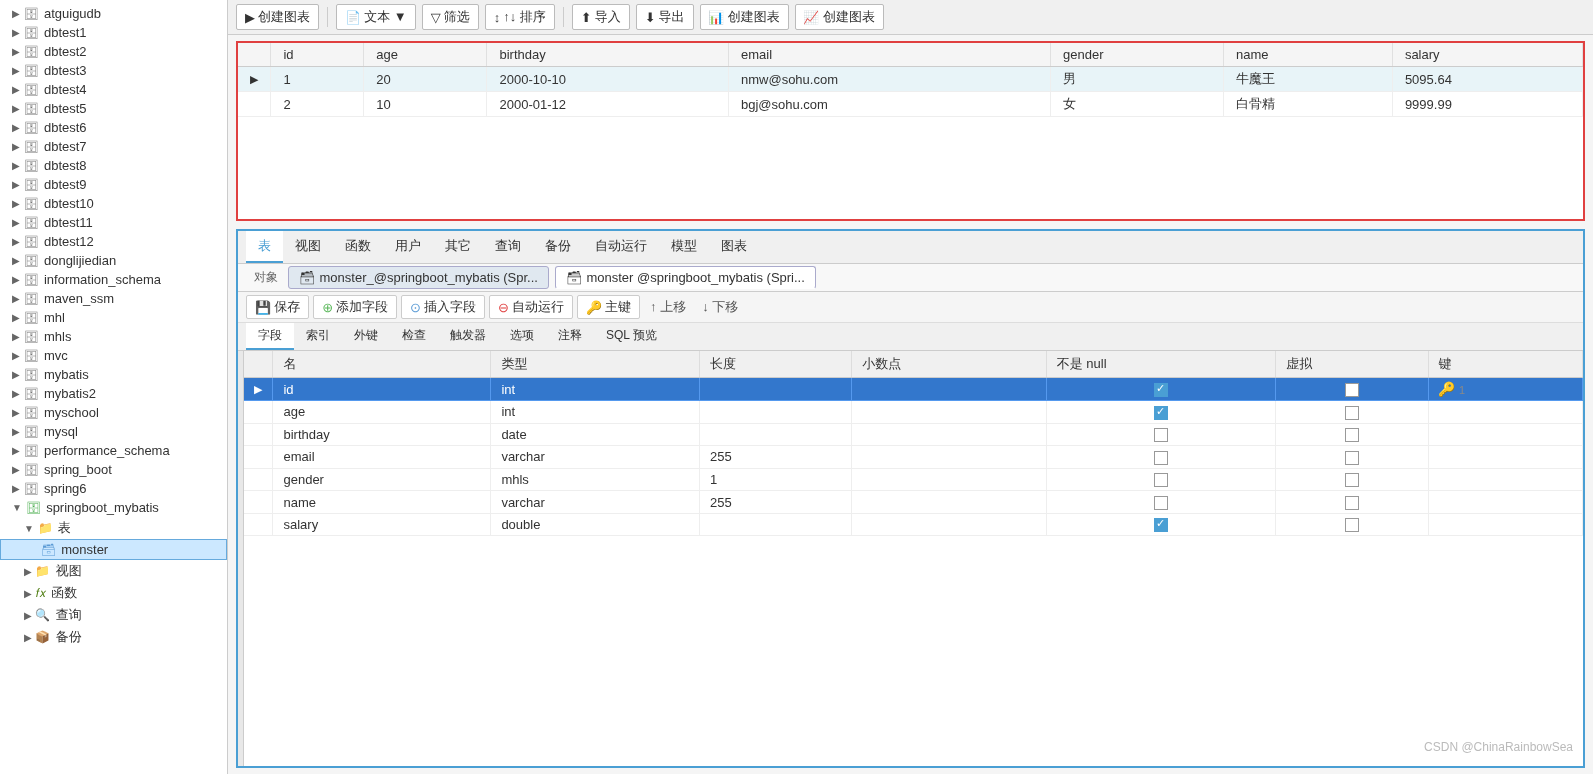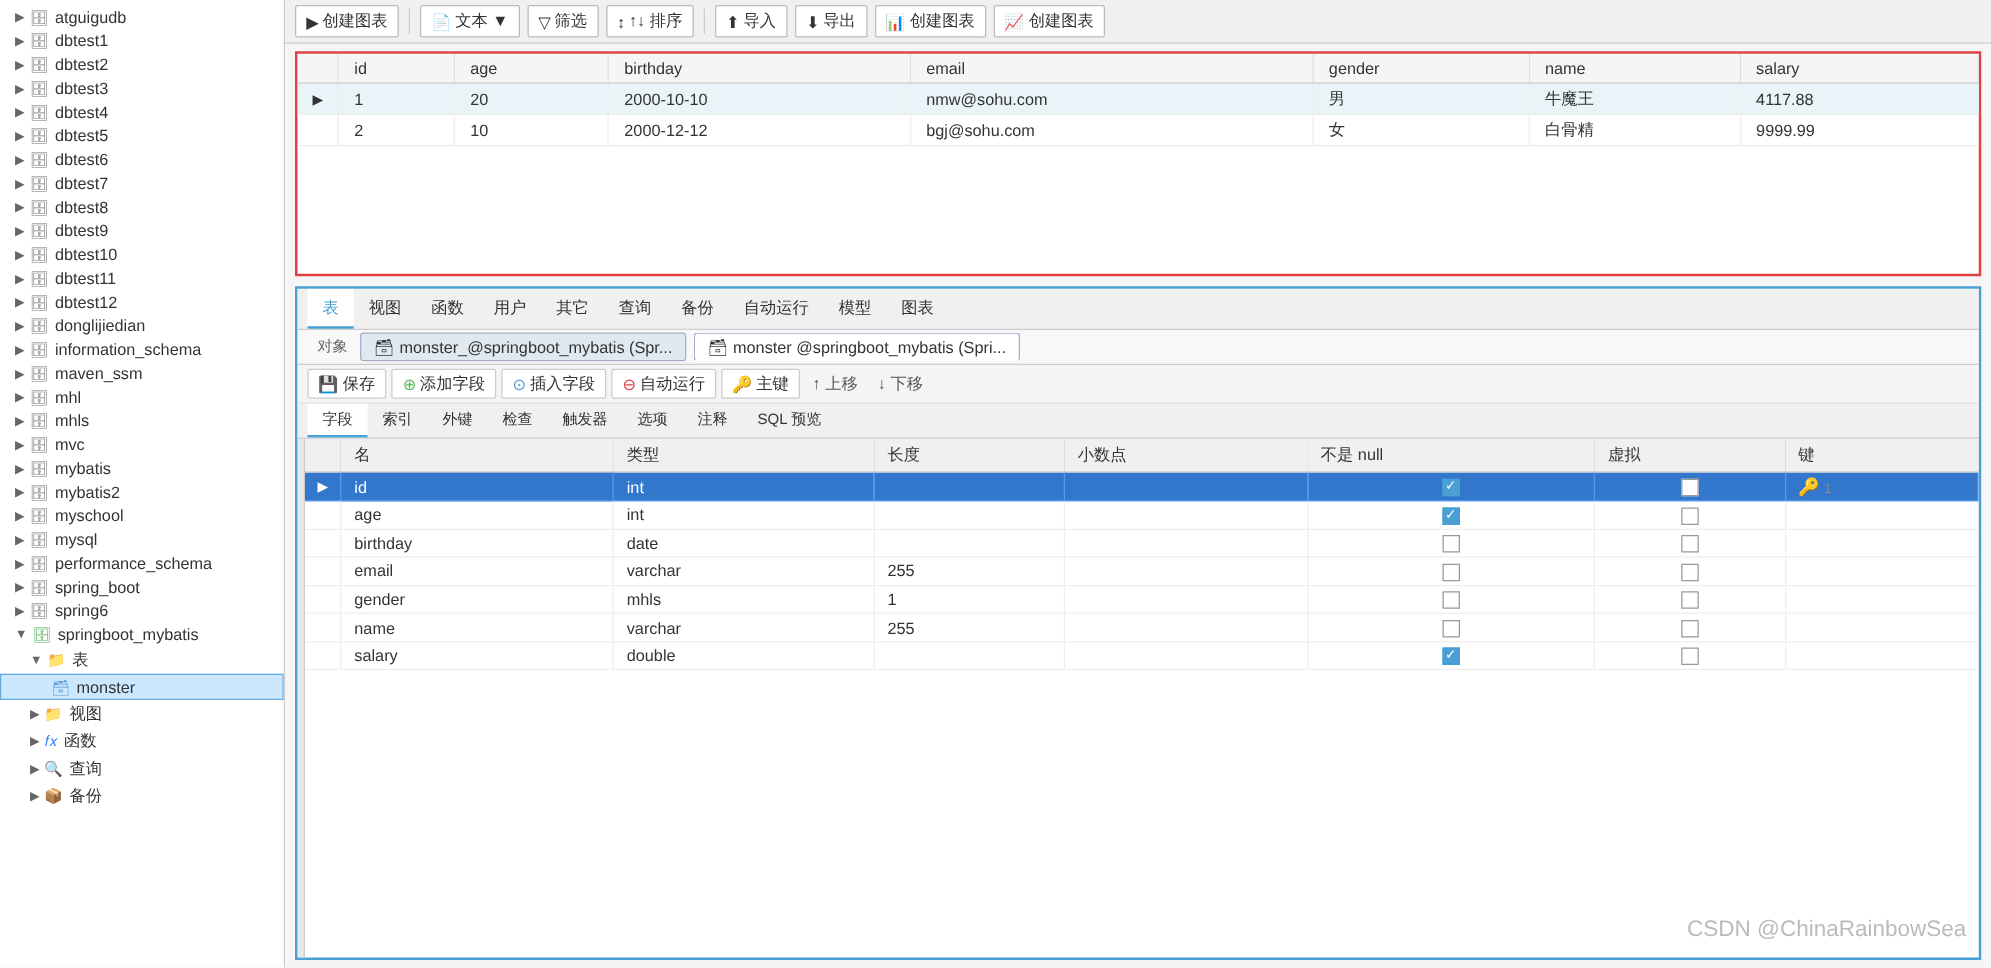"4117.88" td { text: 4117.88 -> 5095.64 }
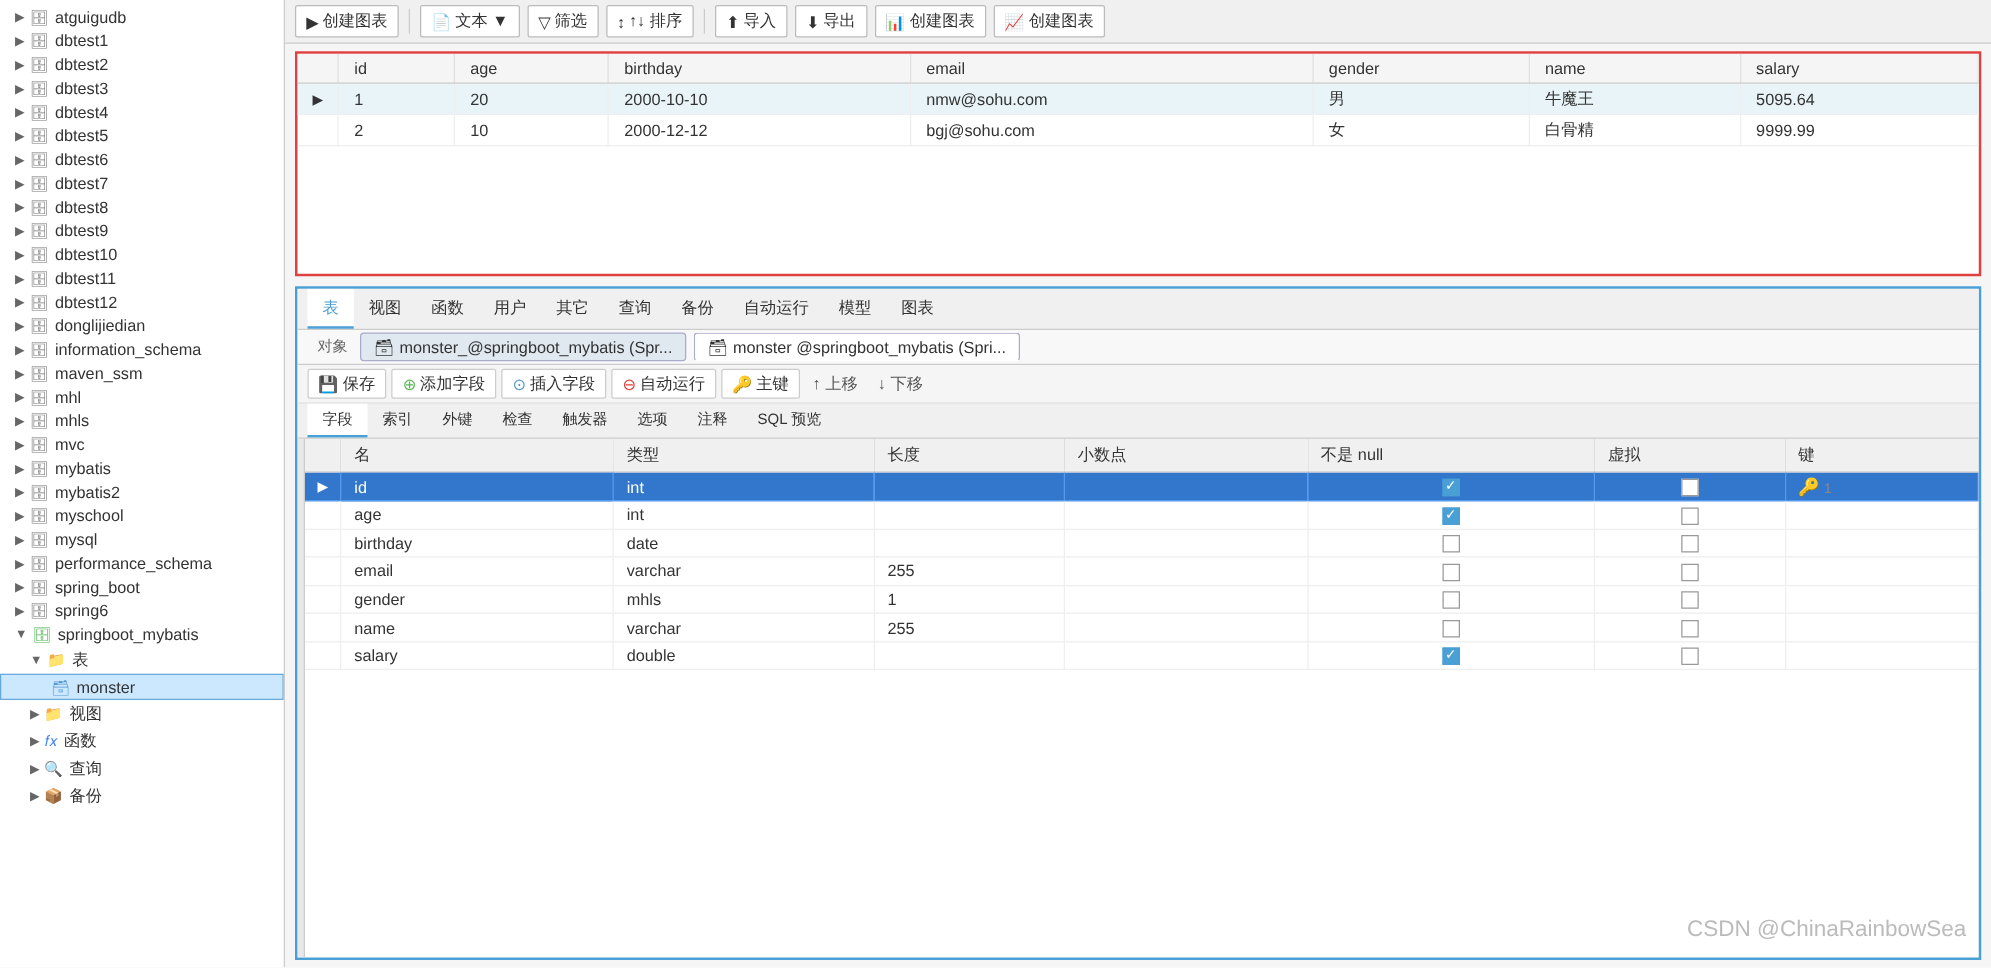"2000-12-12" td { text: 2000-12-12 -> 2000-01-12 }
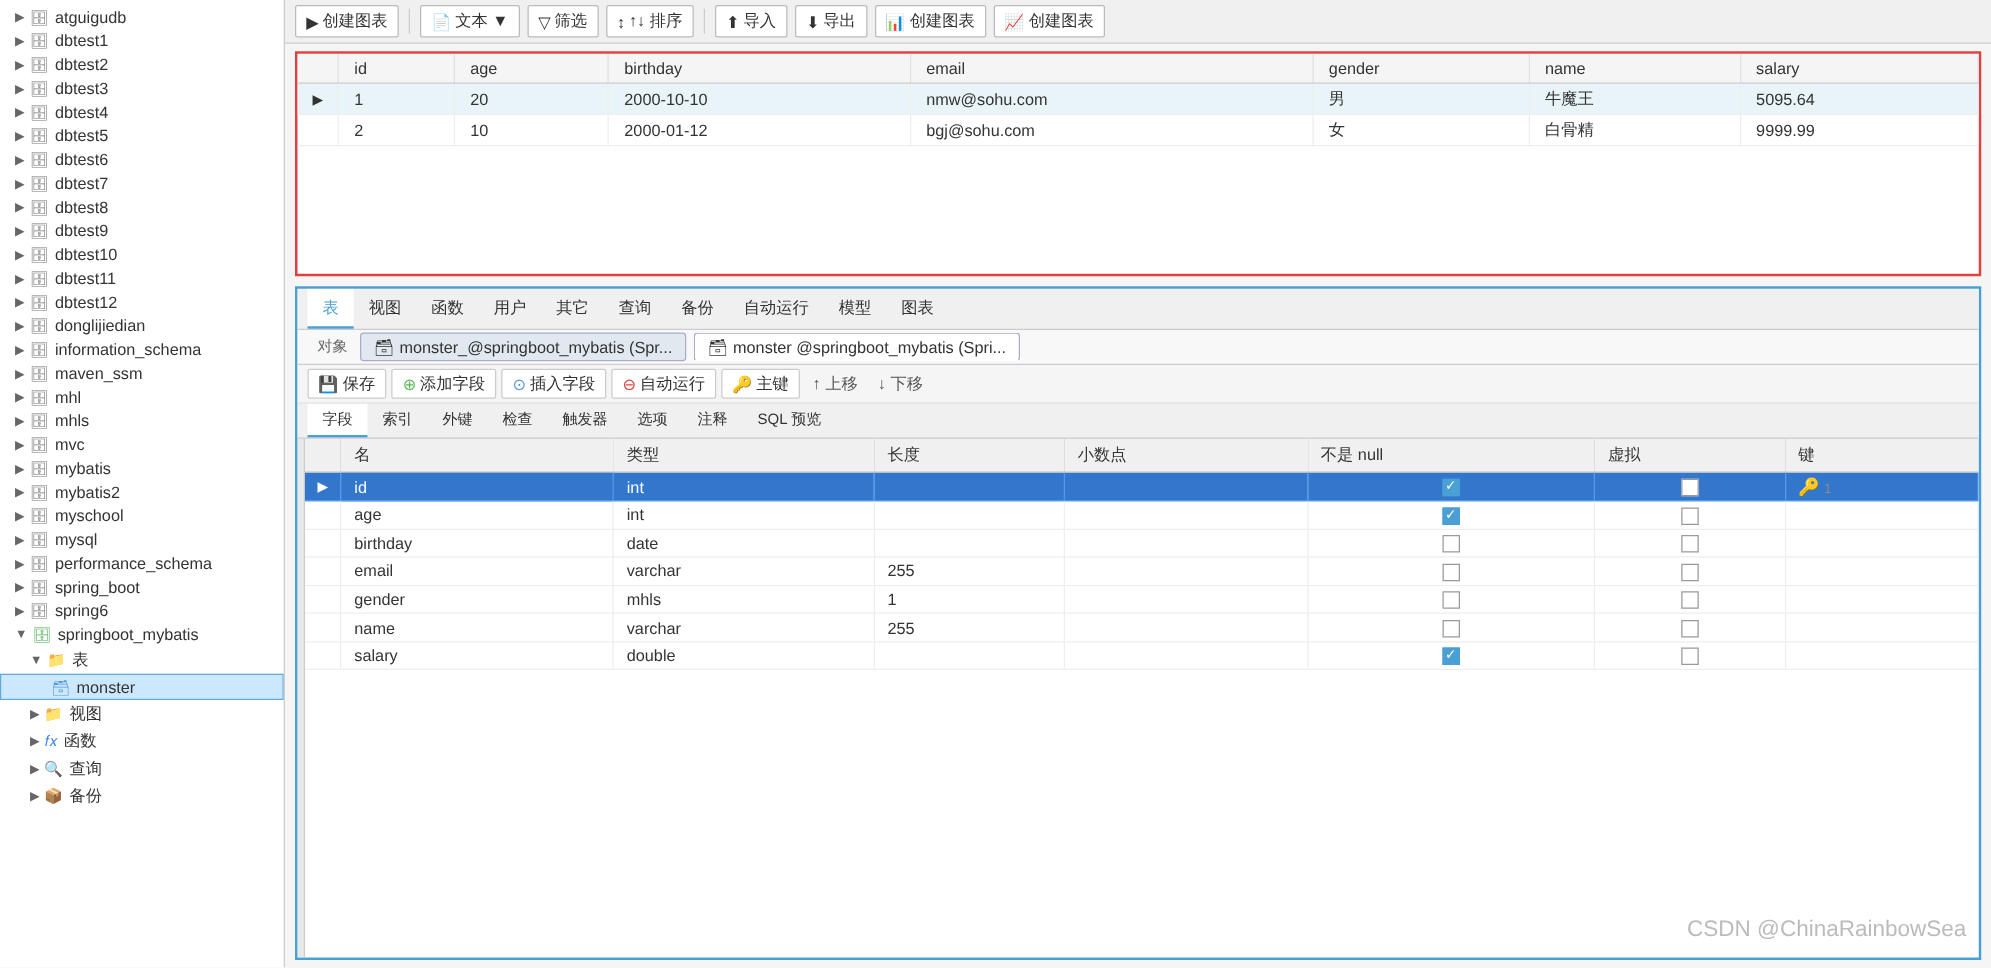"𝑓𝑥" span.icon { color: #3b82f6 -> #4d7c0f }
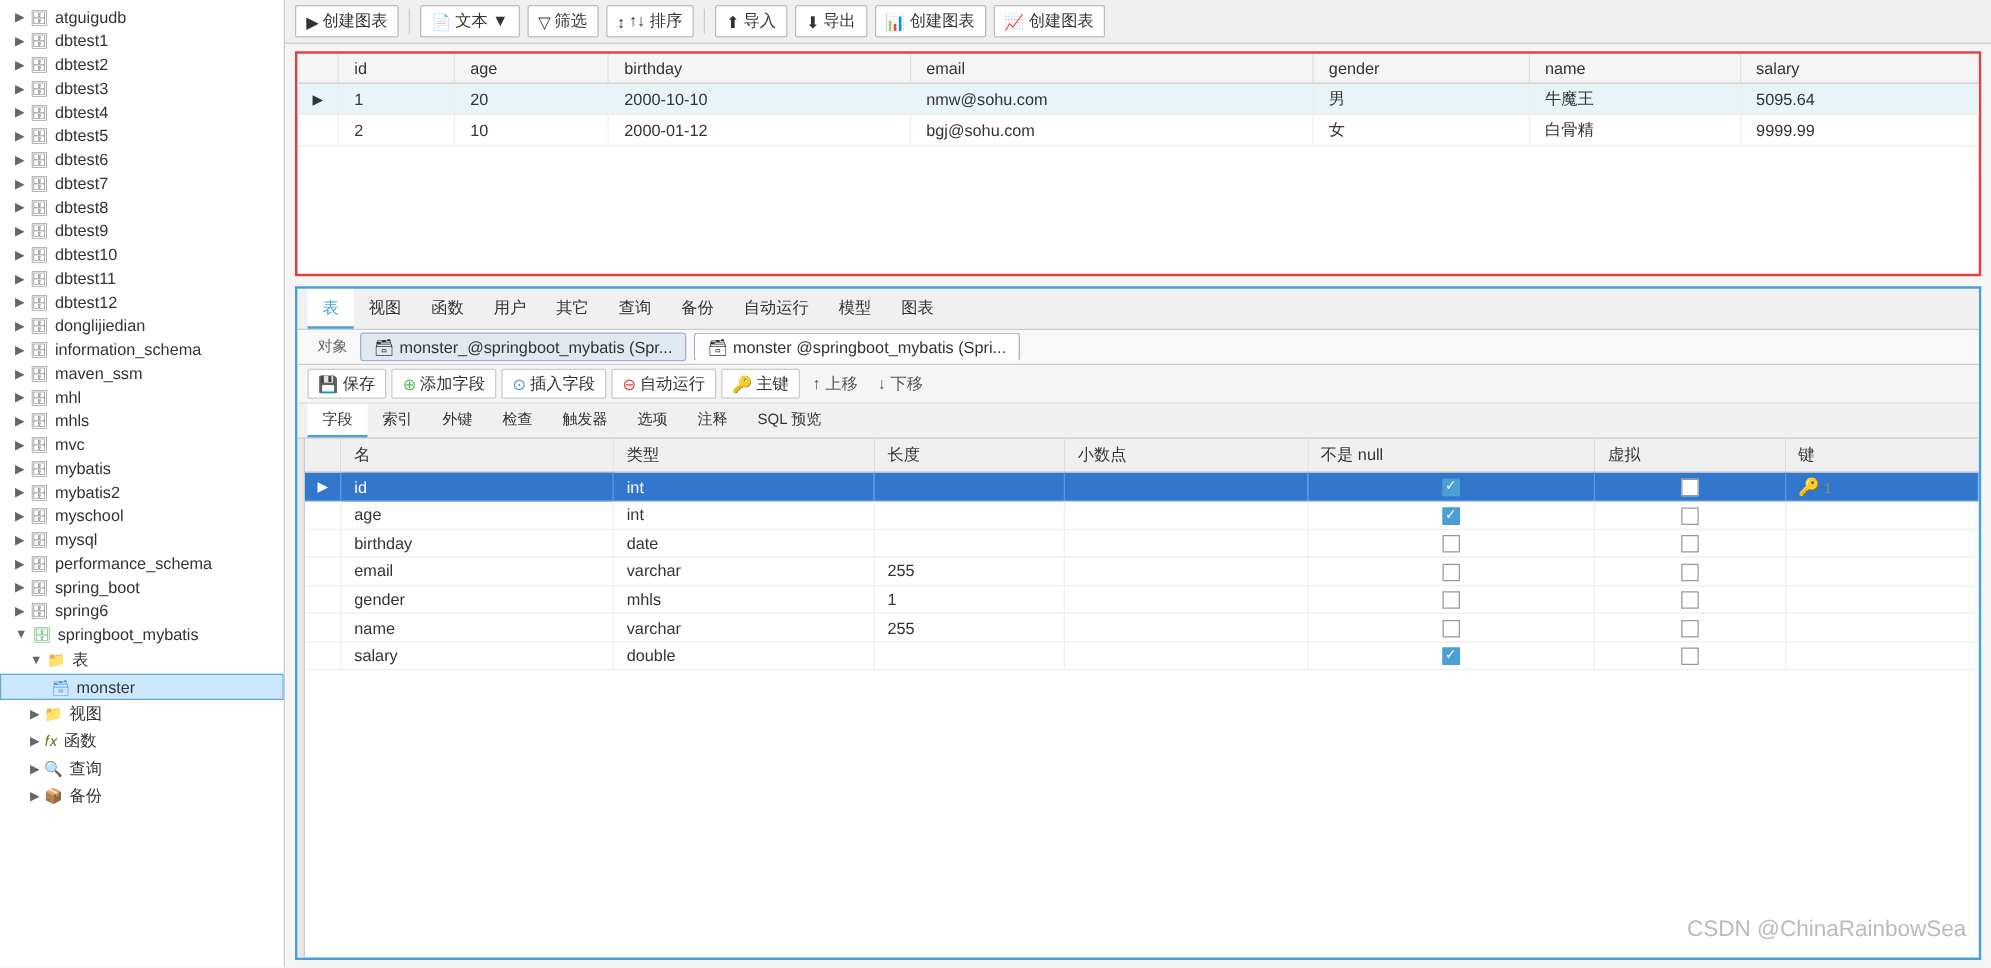"CSDN @ChinaRainbowSea" .watermark { font-size: 18px -> 12px }
